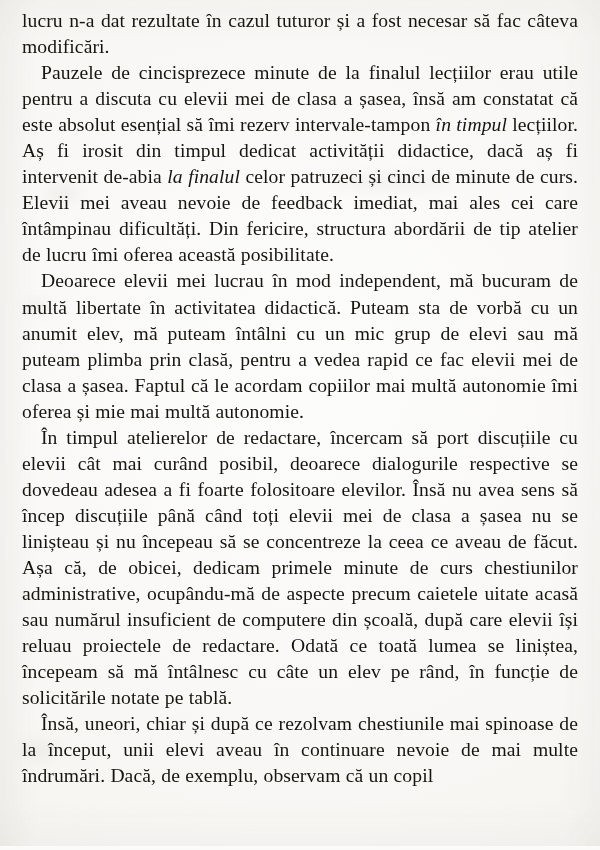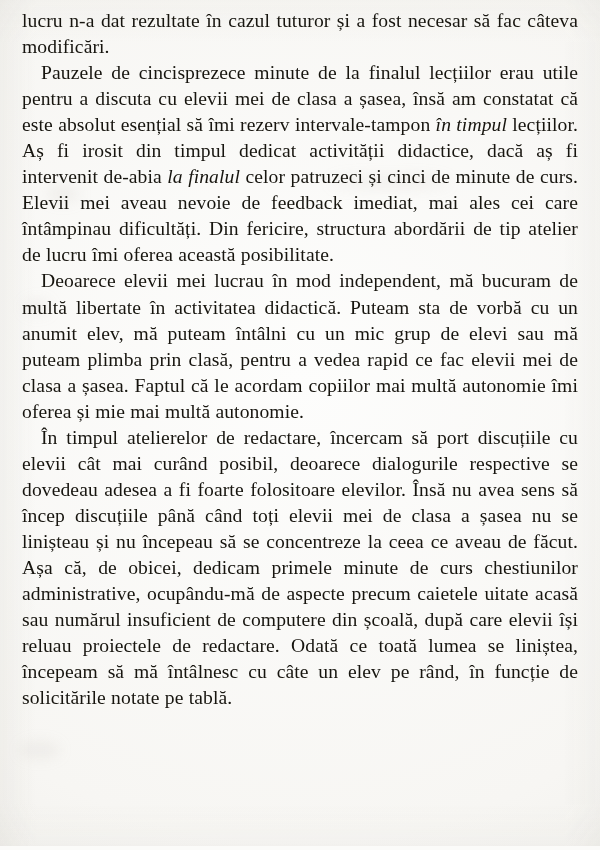"Însă, uneori, chiar și după" p.para { html: none -> <p><span>Însă, uneori, chiar și după ce rezolvam chestiunile mai spinoase de la început, unii elevi aveau în continuare nevoie de mai multe îndrumări. Dacă, de exemplu, observam că un copil</span></p> }
